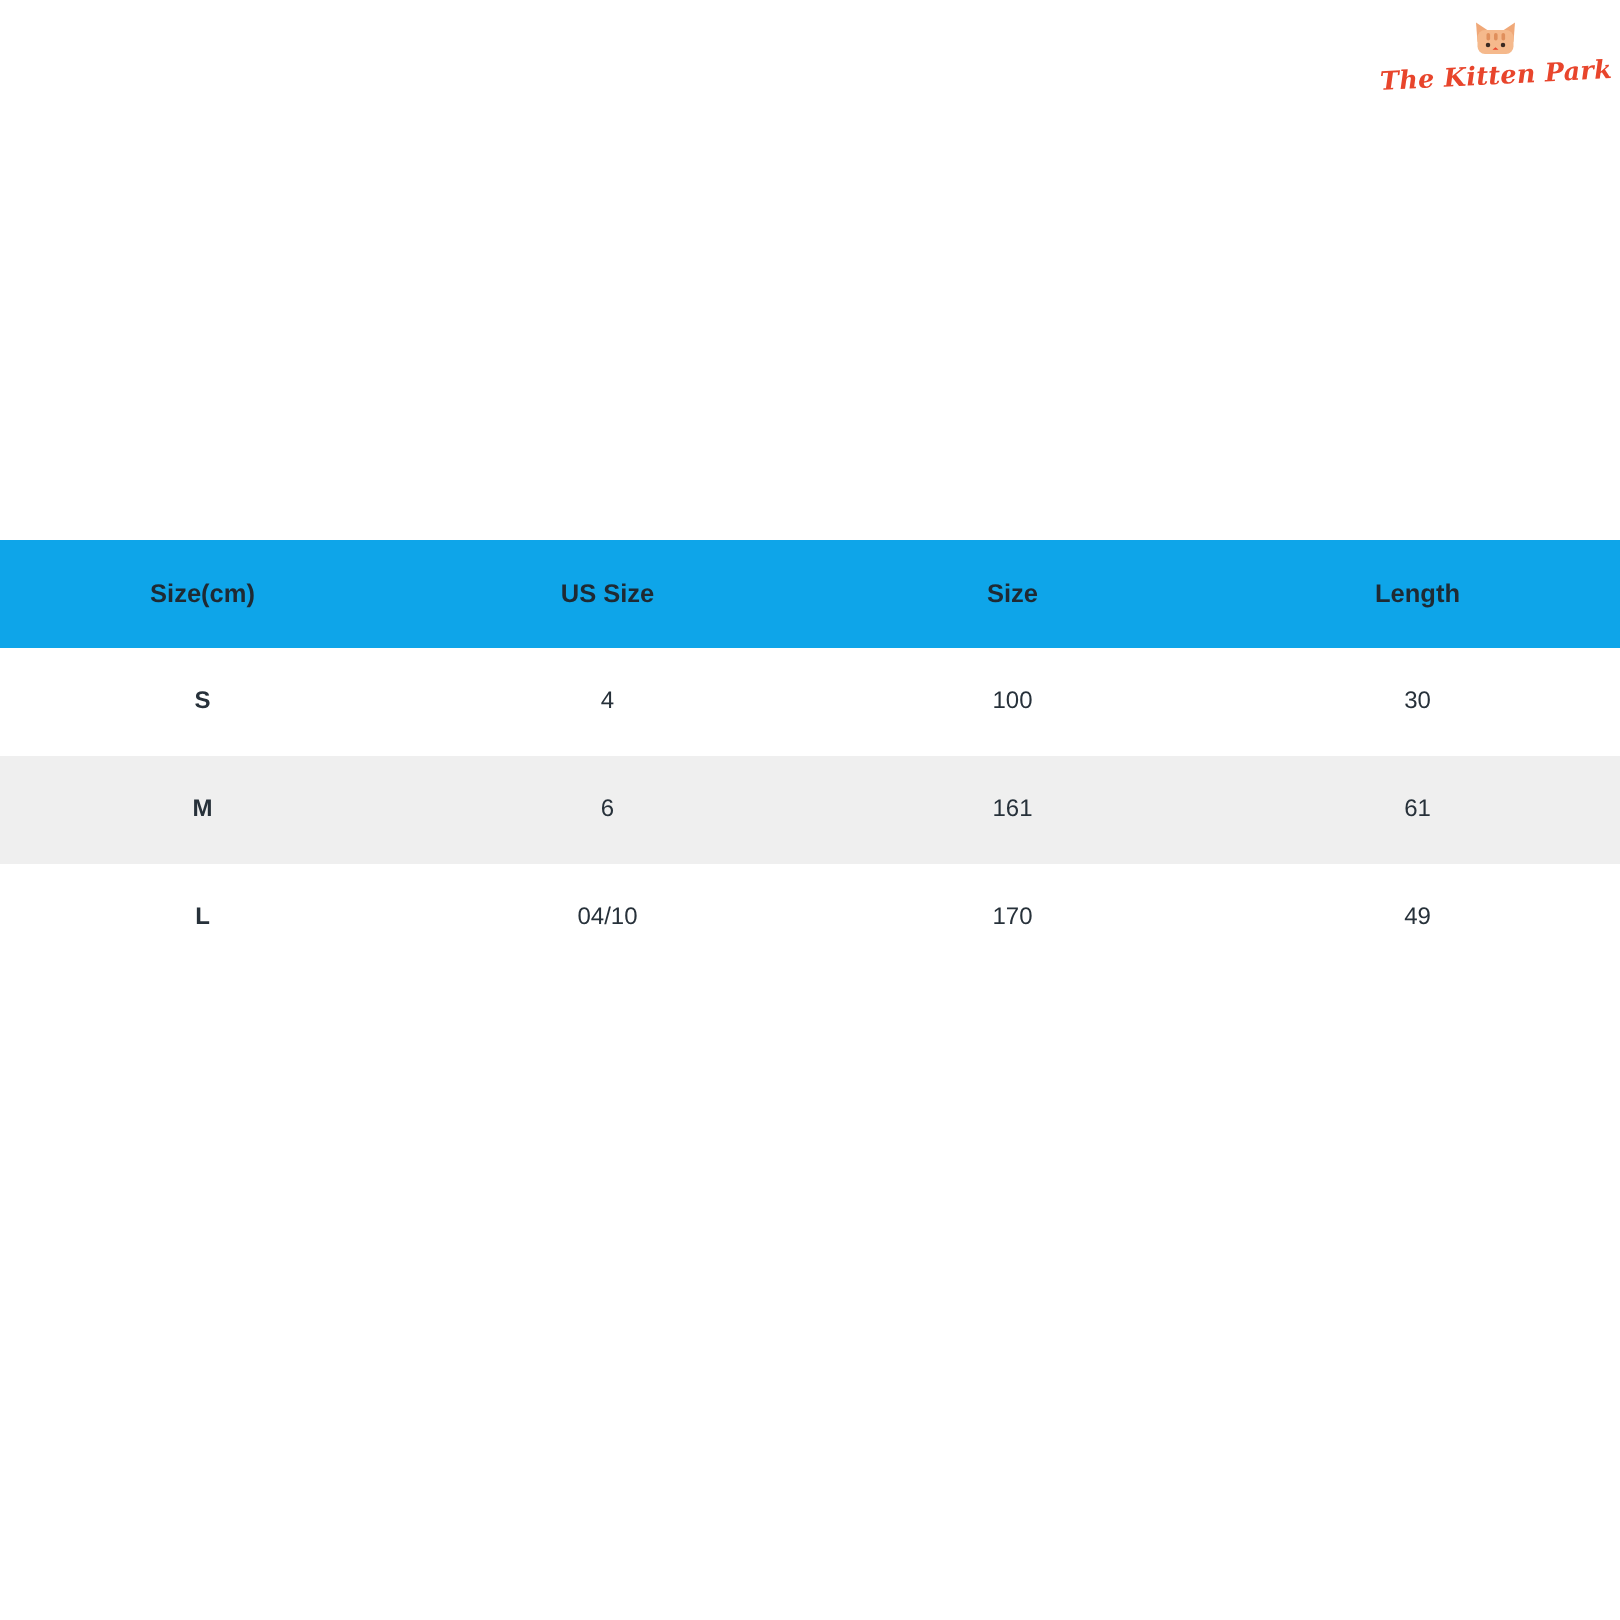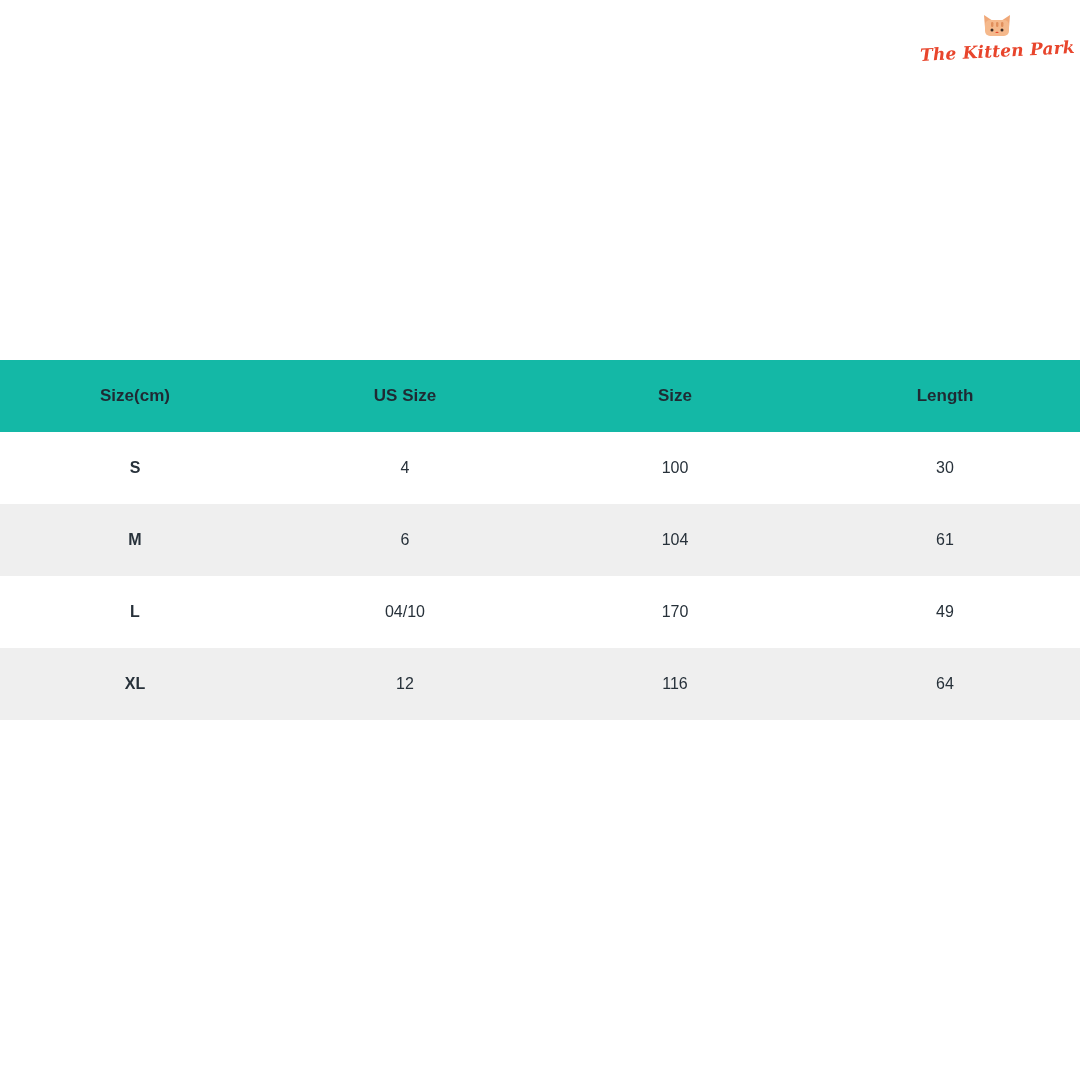"Size(cm)" table.size-table thead tr { background: #14b8a6 -> #0ea5e9 }
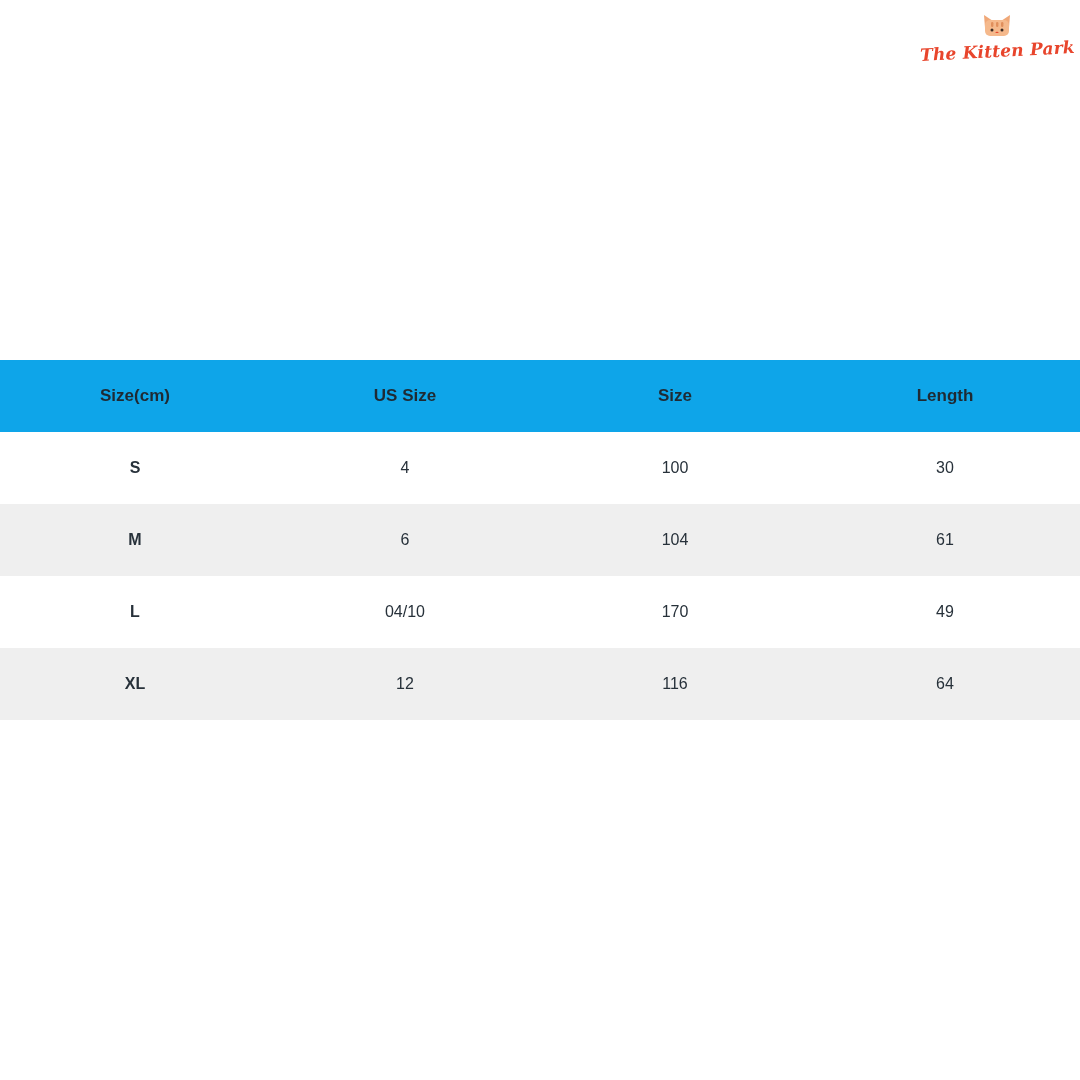"104" td { text: 104 -> 161 }
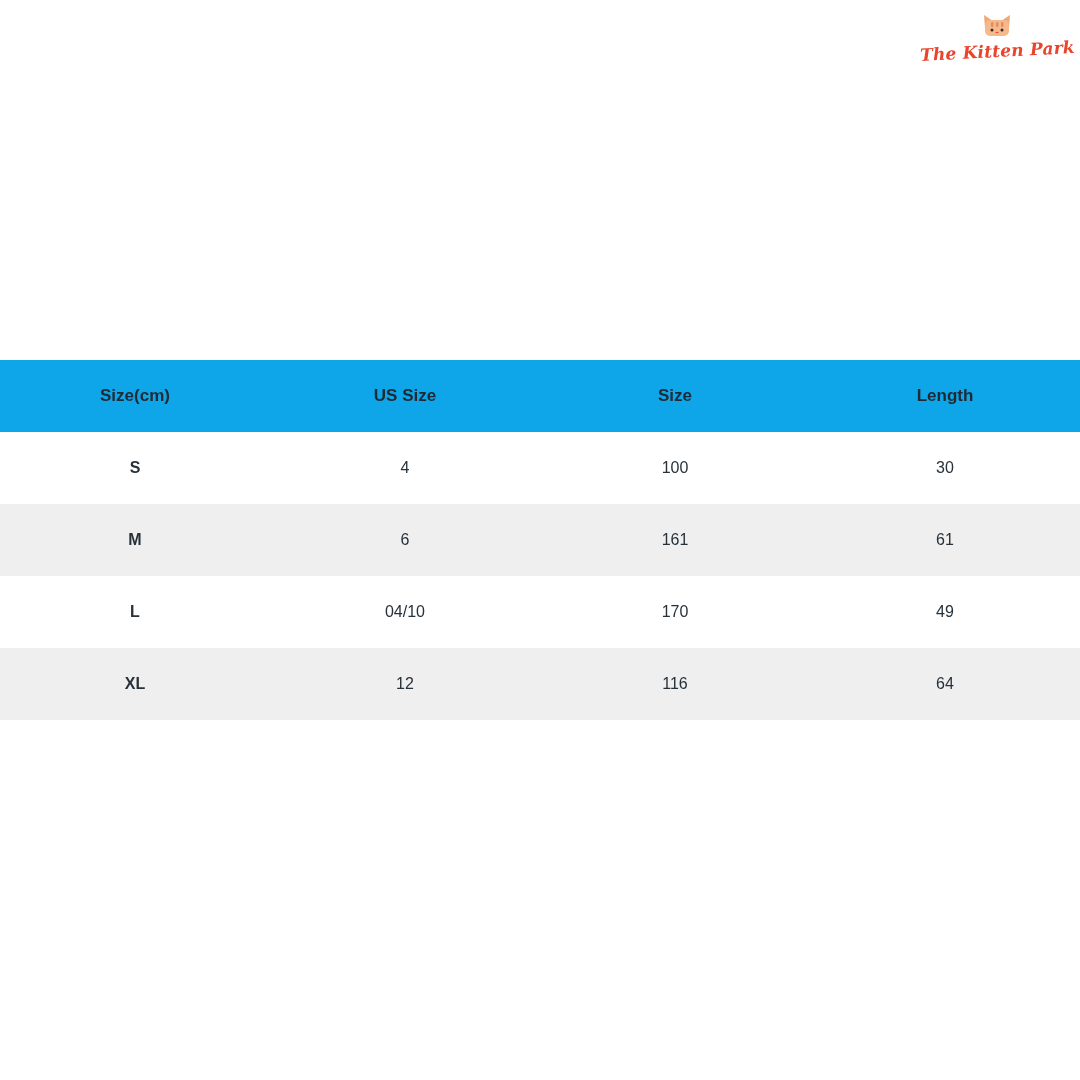"XL" tr.row-even { html: <tr> <td>XL</td> <td>12</td> <td>116</td> <td>64</td> </tr> -> none }
